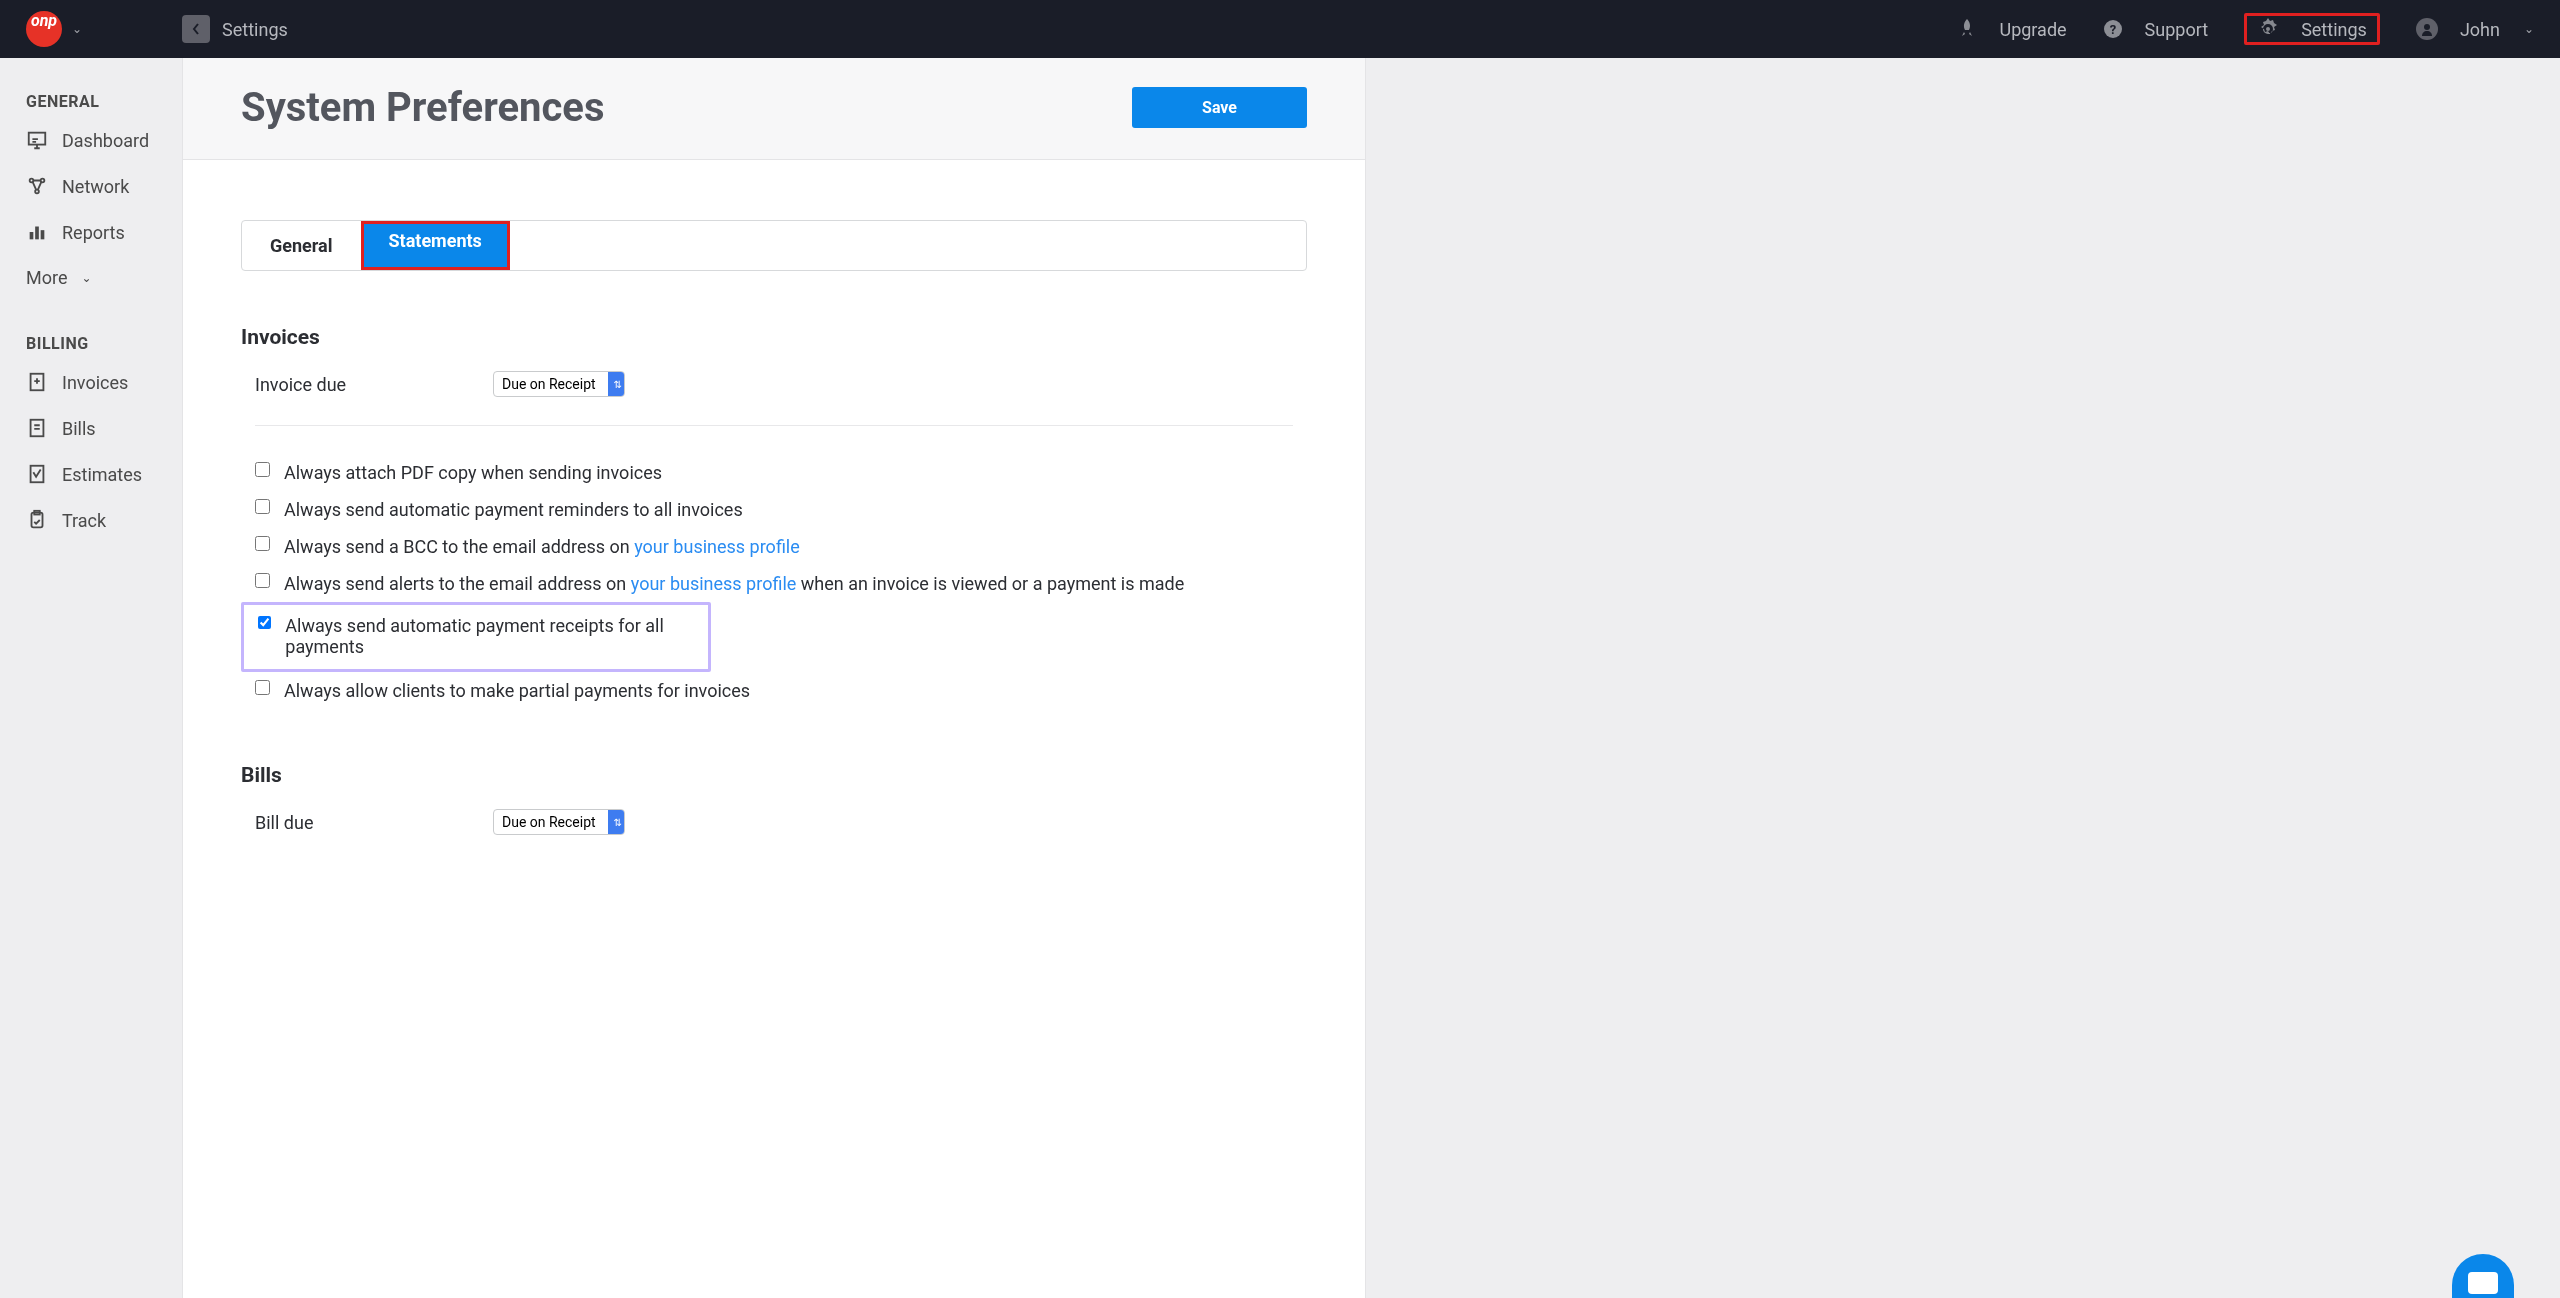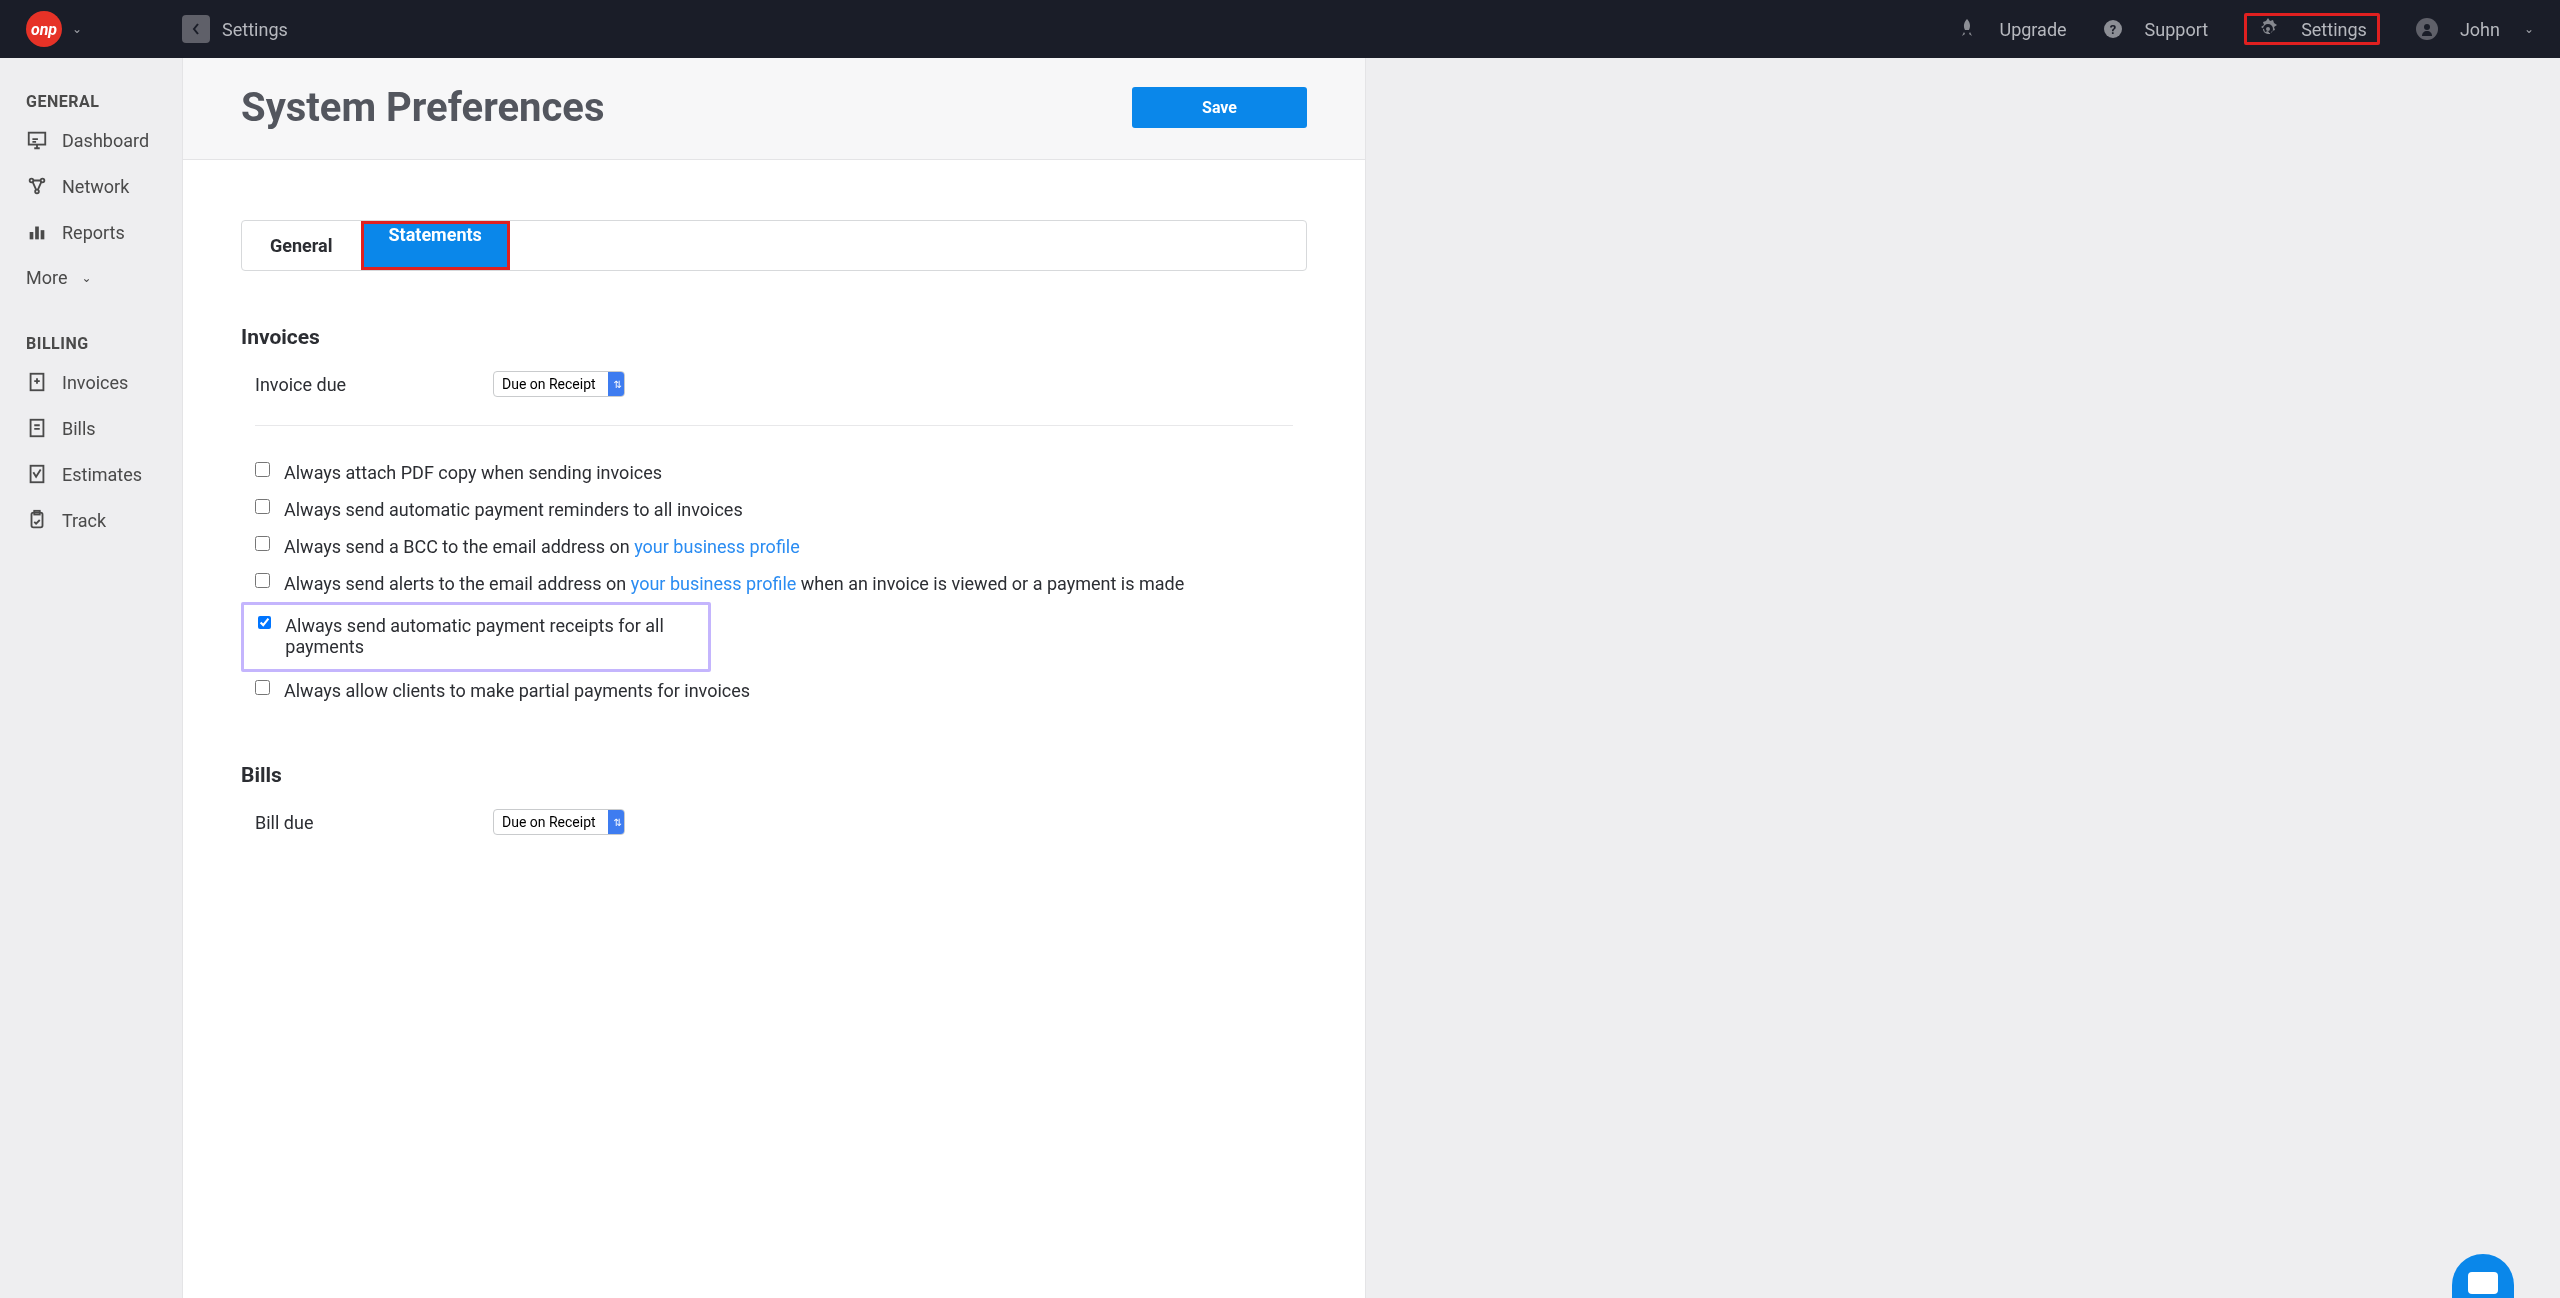"onp" .topbar .logo { align-items: center -> flex-start }
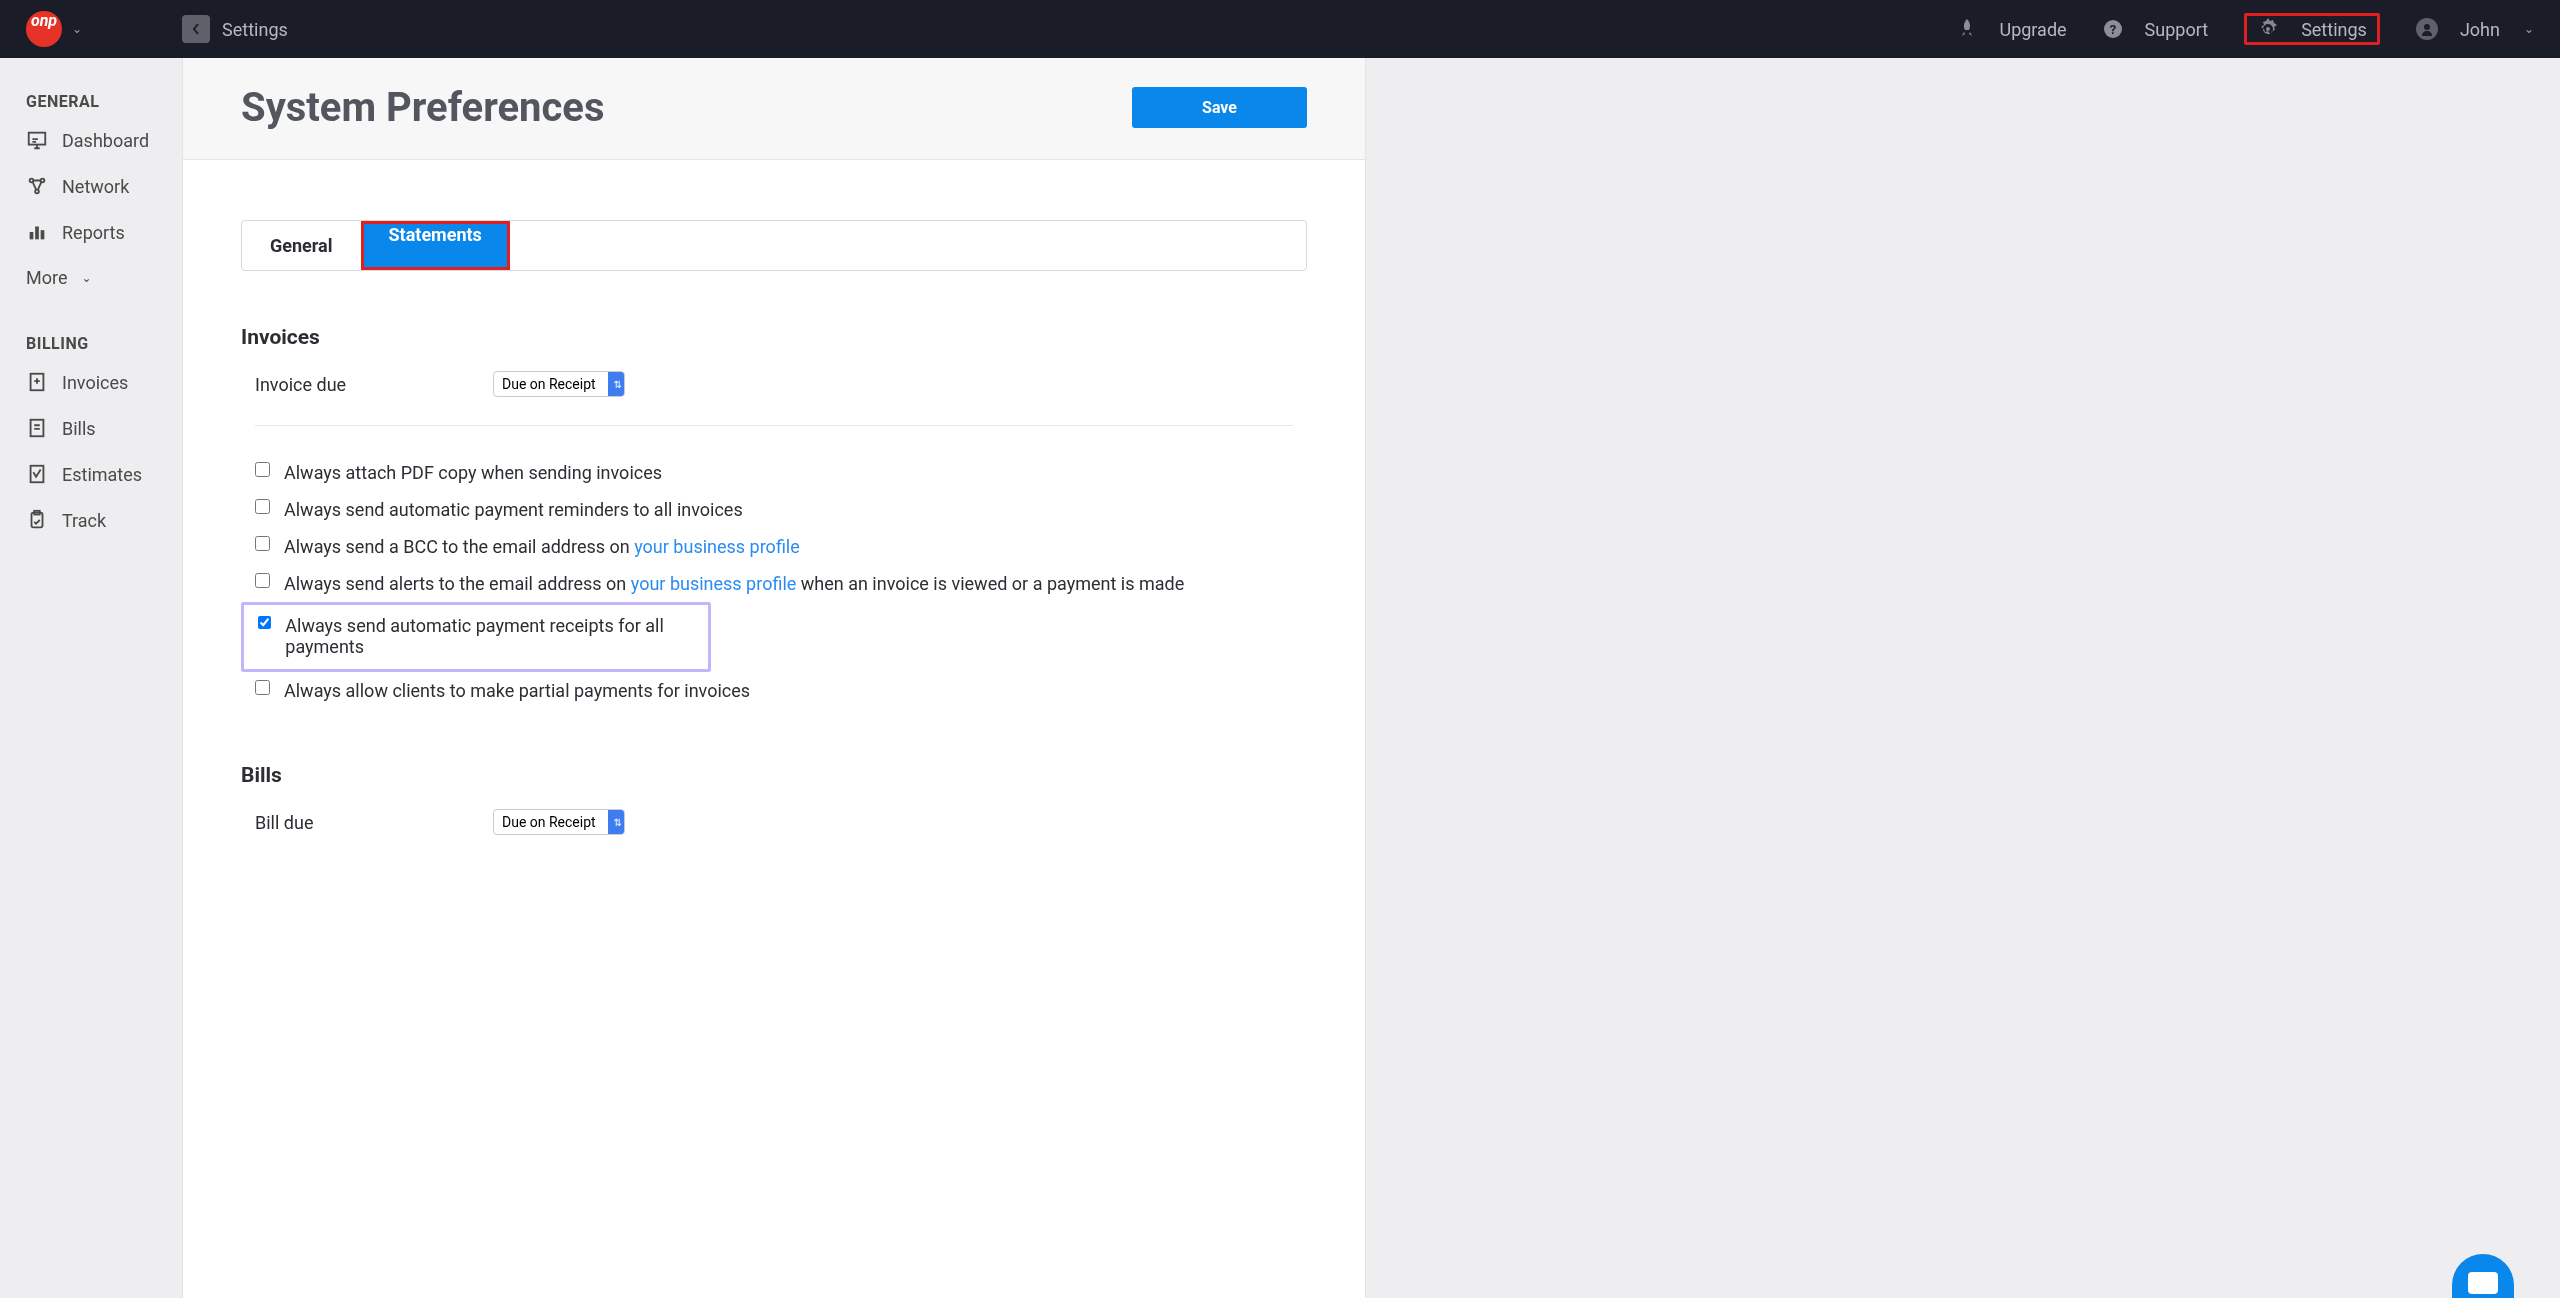"Statements" .tab.active { padding: 0 25px -> 6px 25px }
